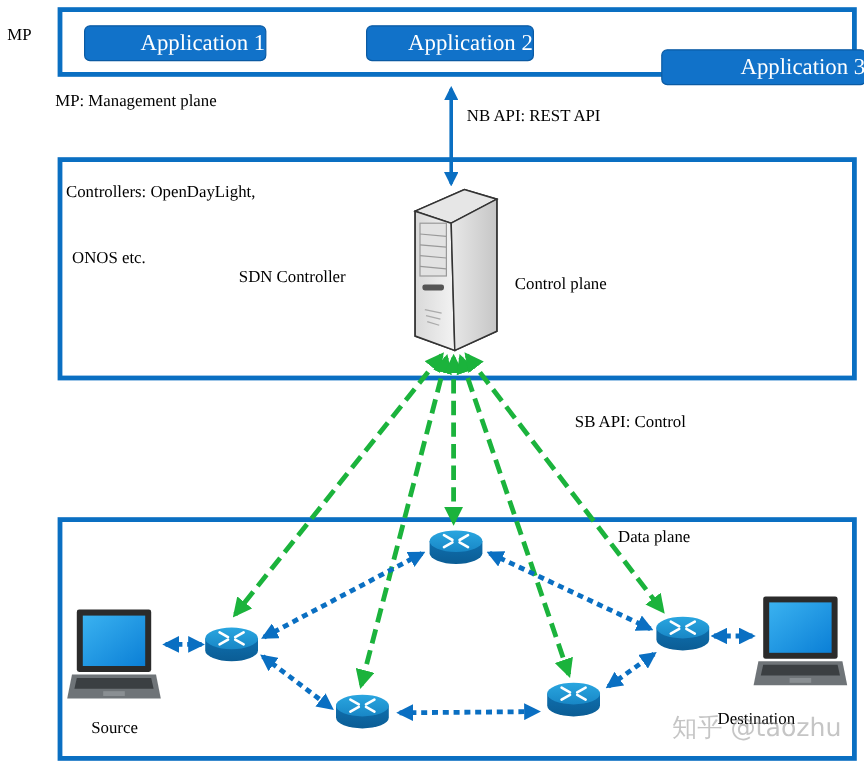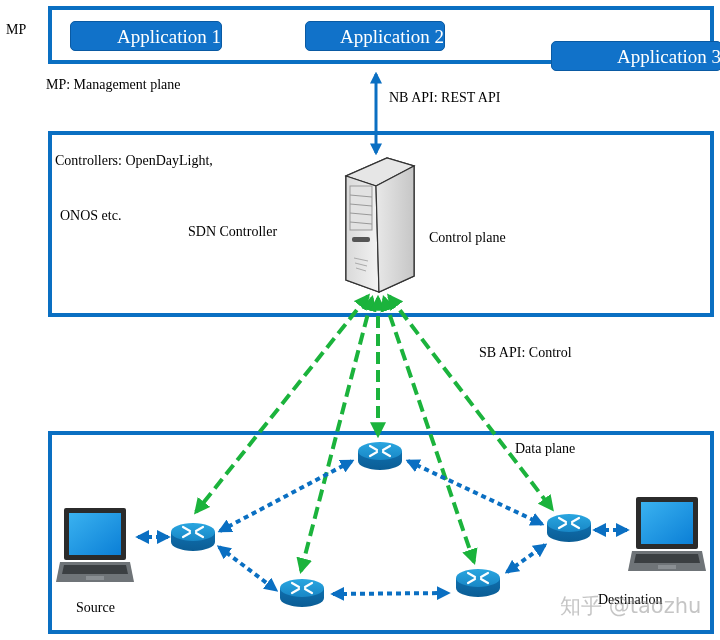"SDN Controller" div.lbl { left: 188px -> 199px }
